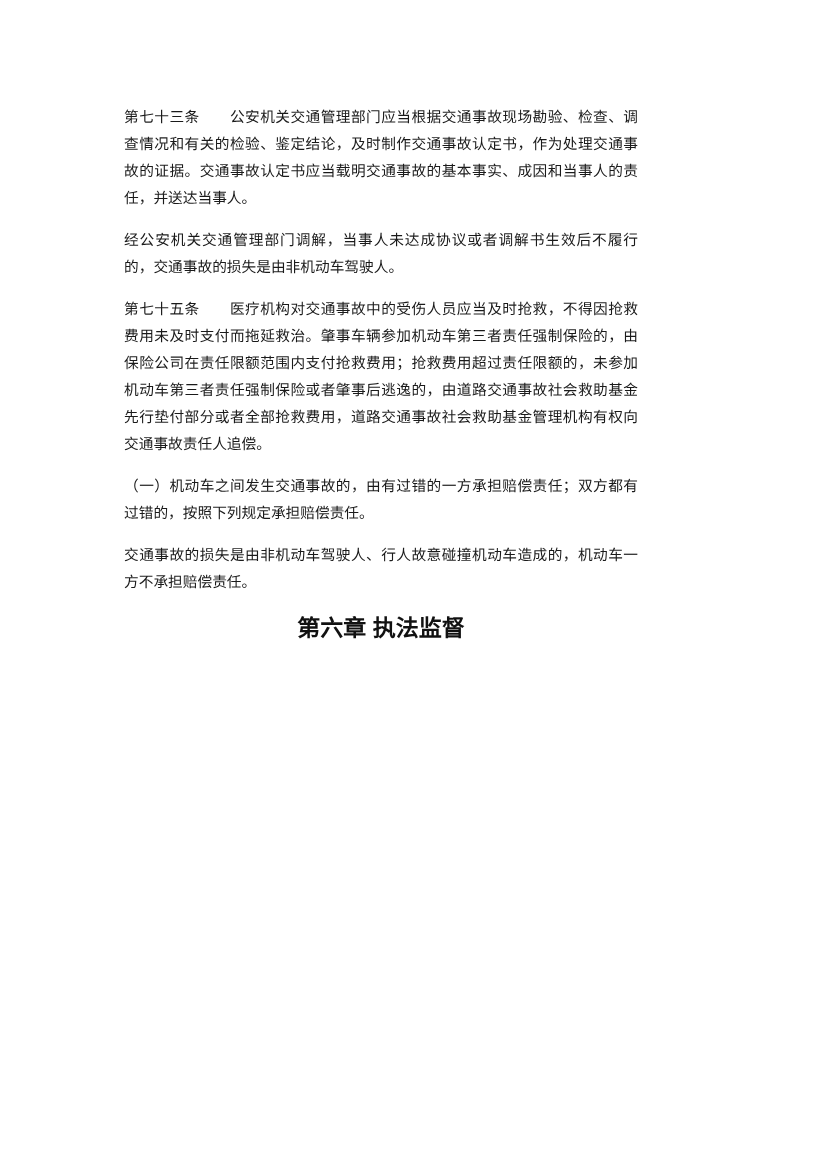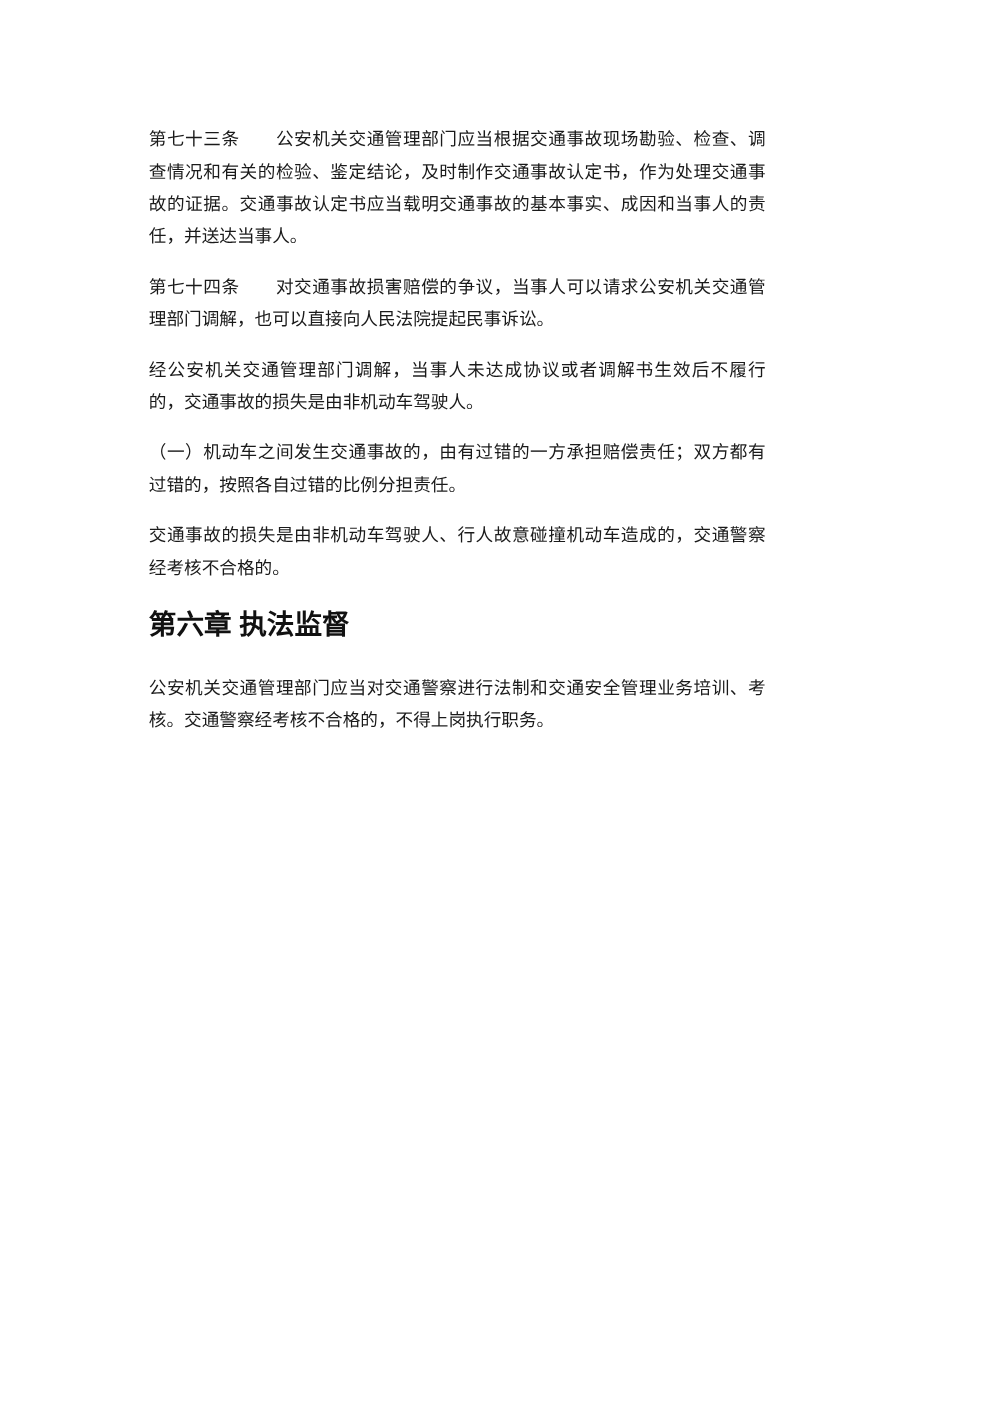"第七十四条" p.body-para { html: <p>第七十四条 对交通事故损害赔偿的争议，当事人可以请求公安机关交通管理部门调解，也可以直接向人民法院提起民事诉讼。</p> -> none }
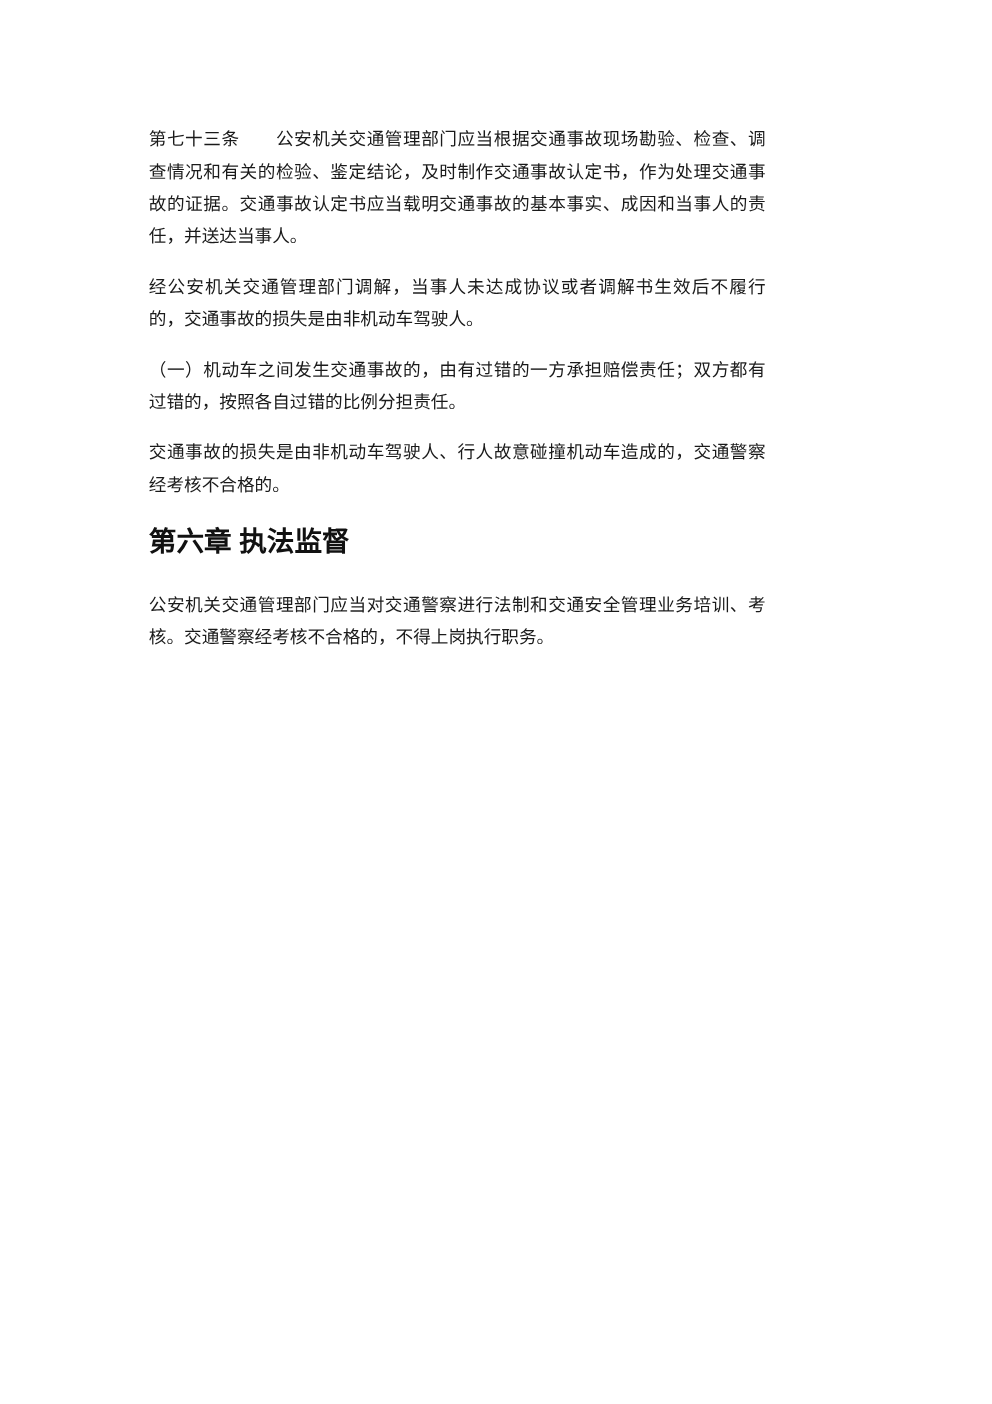"第七十五条" p.body-para { html: none -> <p>第七十五条 医疗机构对交通事故中的受伤人员应当及时抢救，不得因抢救费用未及时支付而拖延救治。肇事车辆参加机动车第三者责任强制保险的，由保险公司在责任限额范围内支付抢救费用；抢救费用超过责任限额的，未参加机动车第三者责任强制保险或者肇事后逃逸的，由道路交通事故社会救助基金先行垫付部分或者全部抢救费用，道路交通事故社会救助基金管理机构有权向交通事故责任人追偿。</p> }
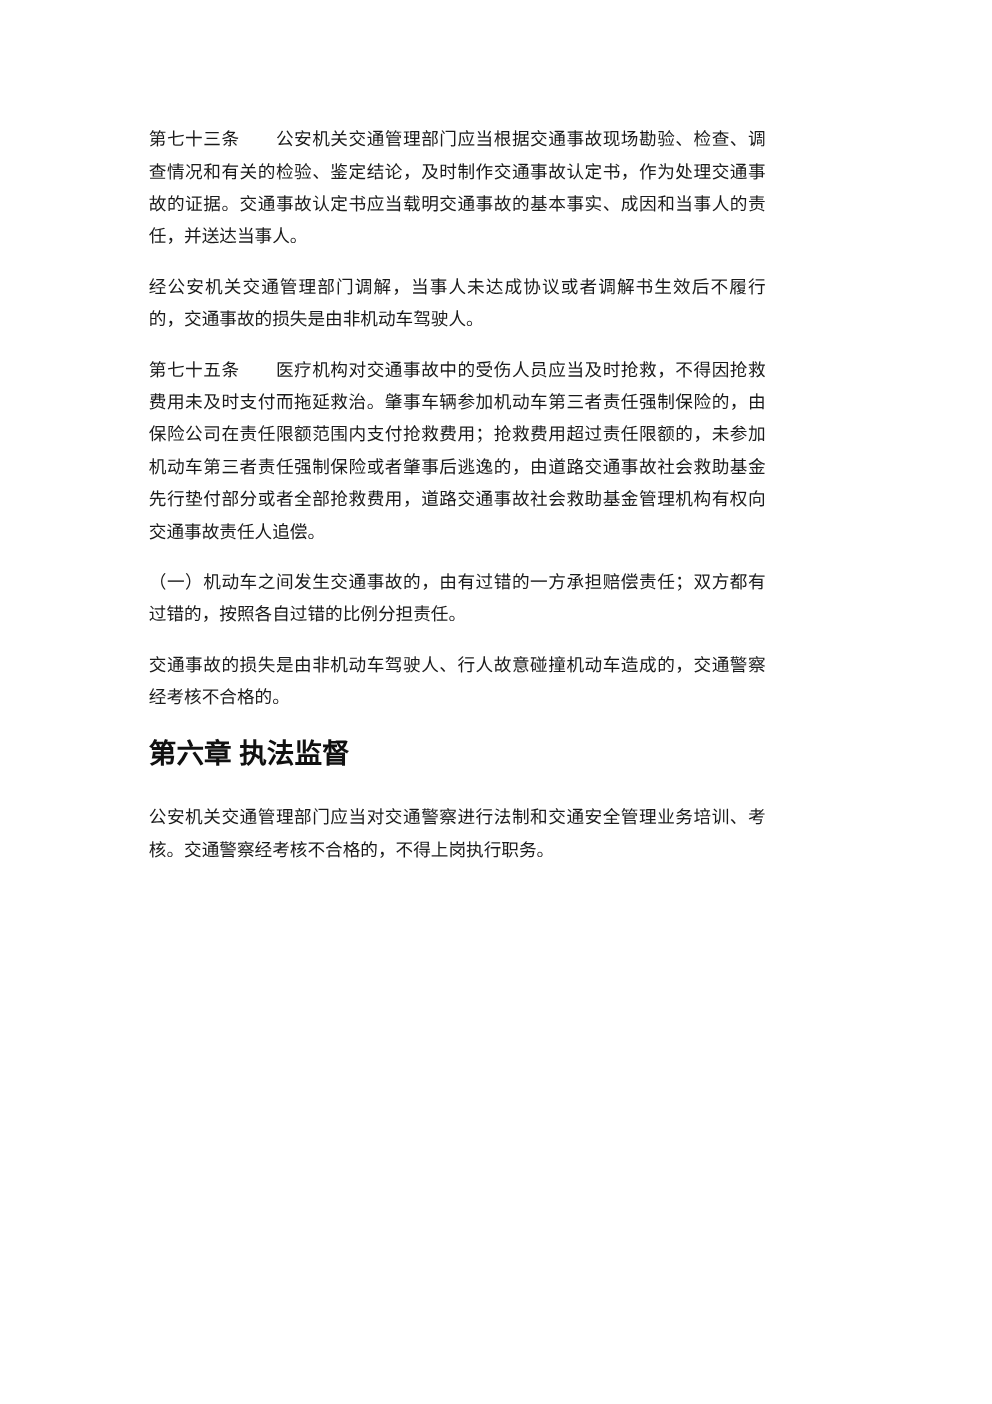"（一）机动车之间发生交通事故的，由有过错的一方承担赔偿责任；双方都有过错的，按照" p.body-para { text: 各自过错的比例分担 -> 下列规定承担赔偿 }
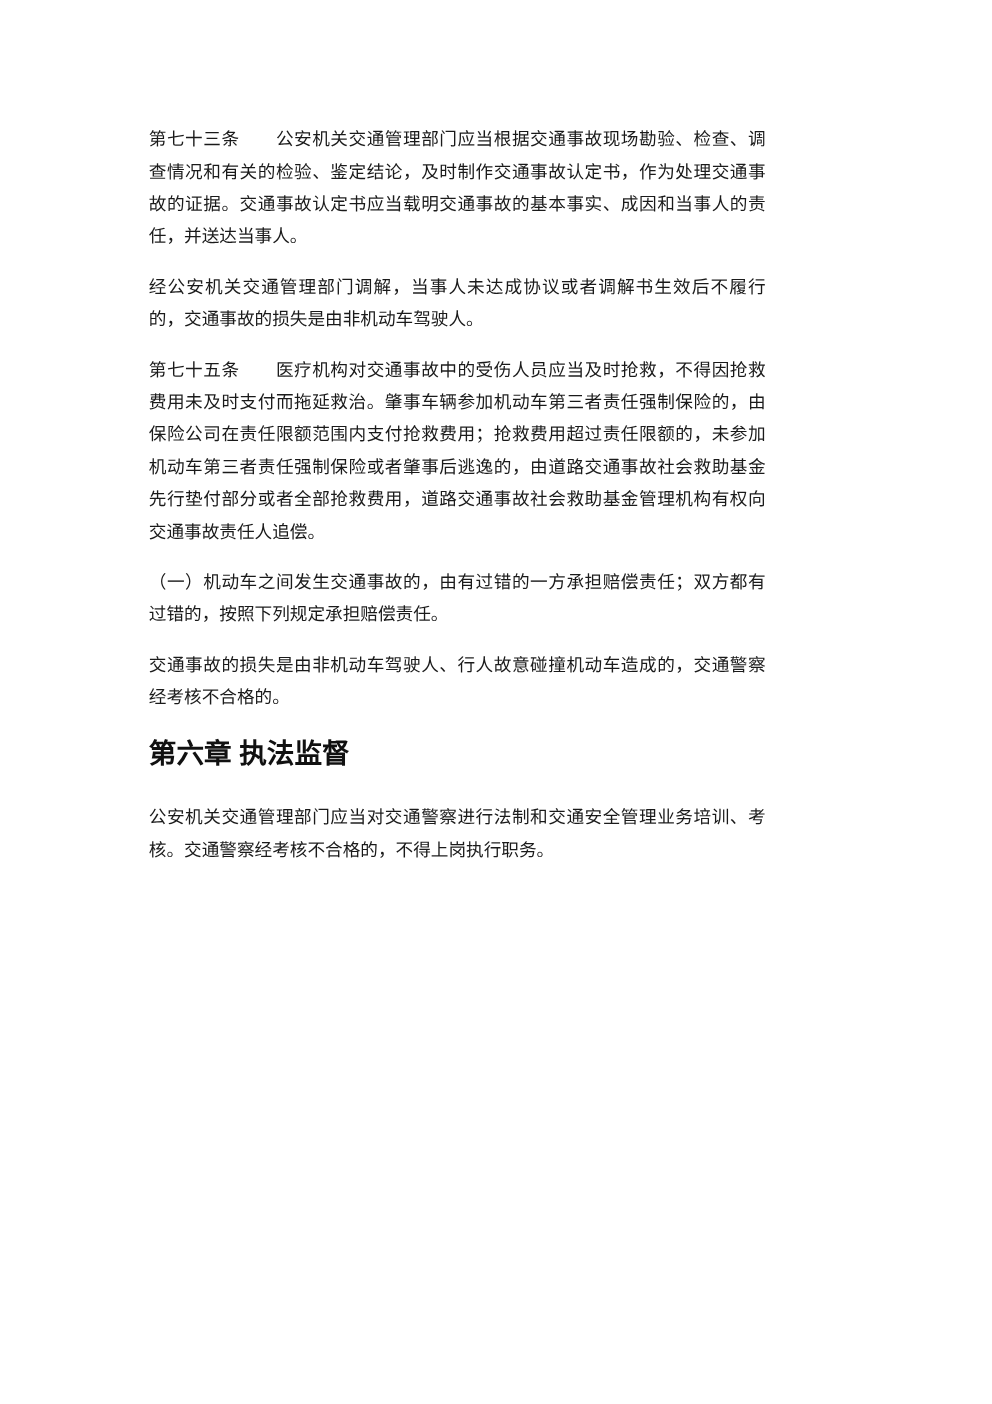"交通事故的损失是由非机动车驾驶人、行人故意碰撞机动车造成的，交通警察经考核不合格" p.body-para { text: 交通警察经考核不合格的 -> 机动车一方不承担赔偿责任 }
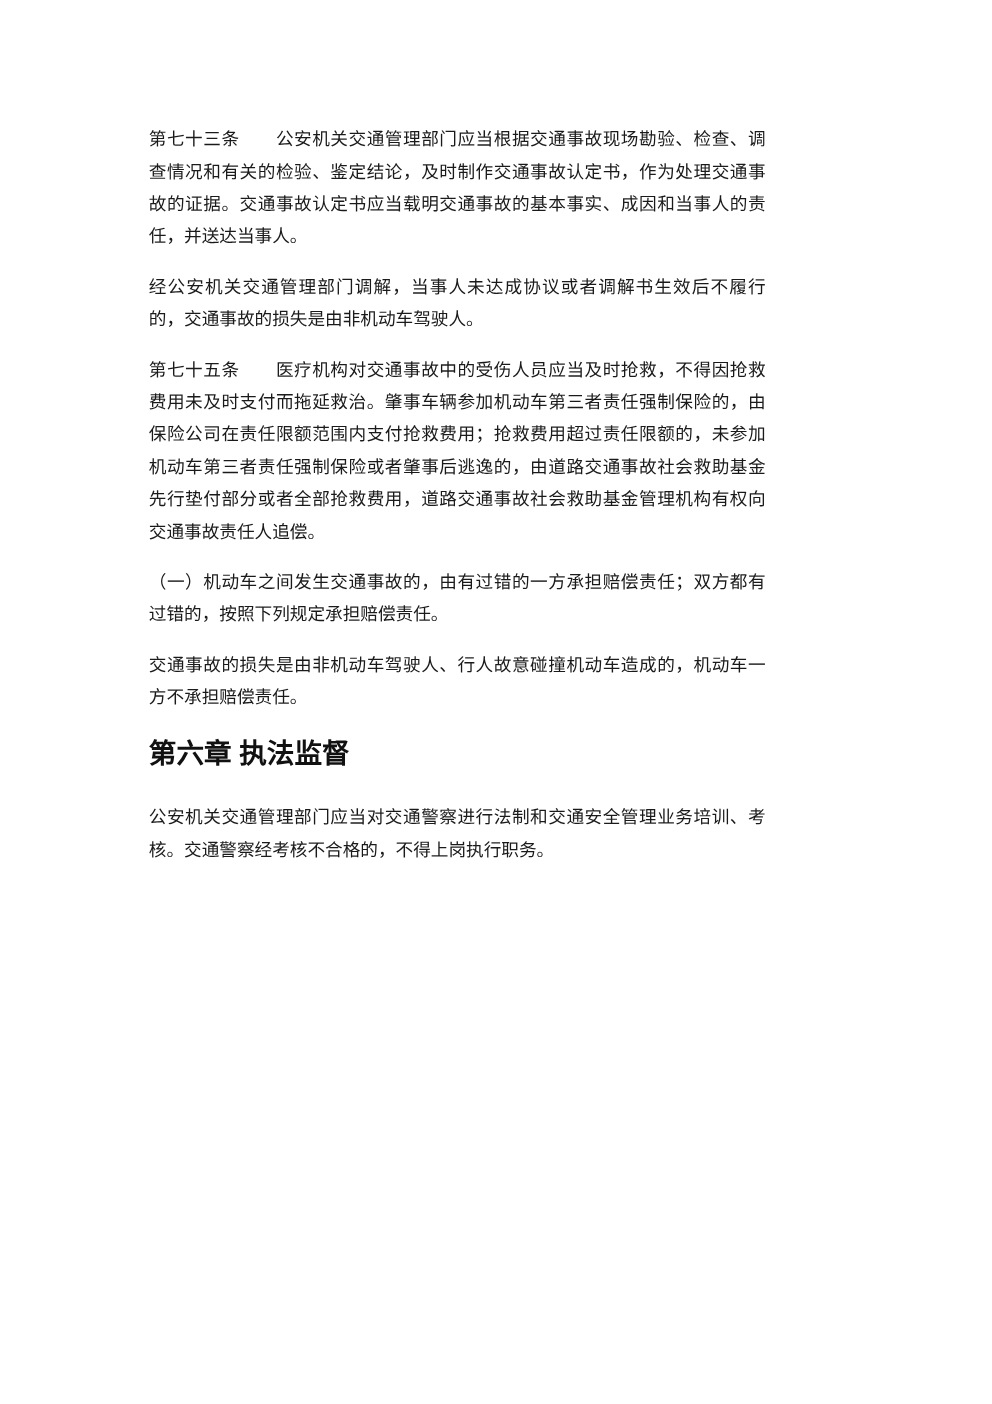"第六章 执法监督" .chapter-heading { text-align: none -> center }
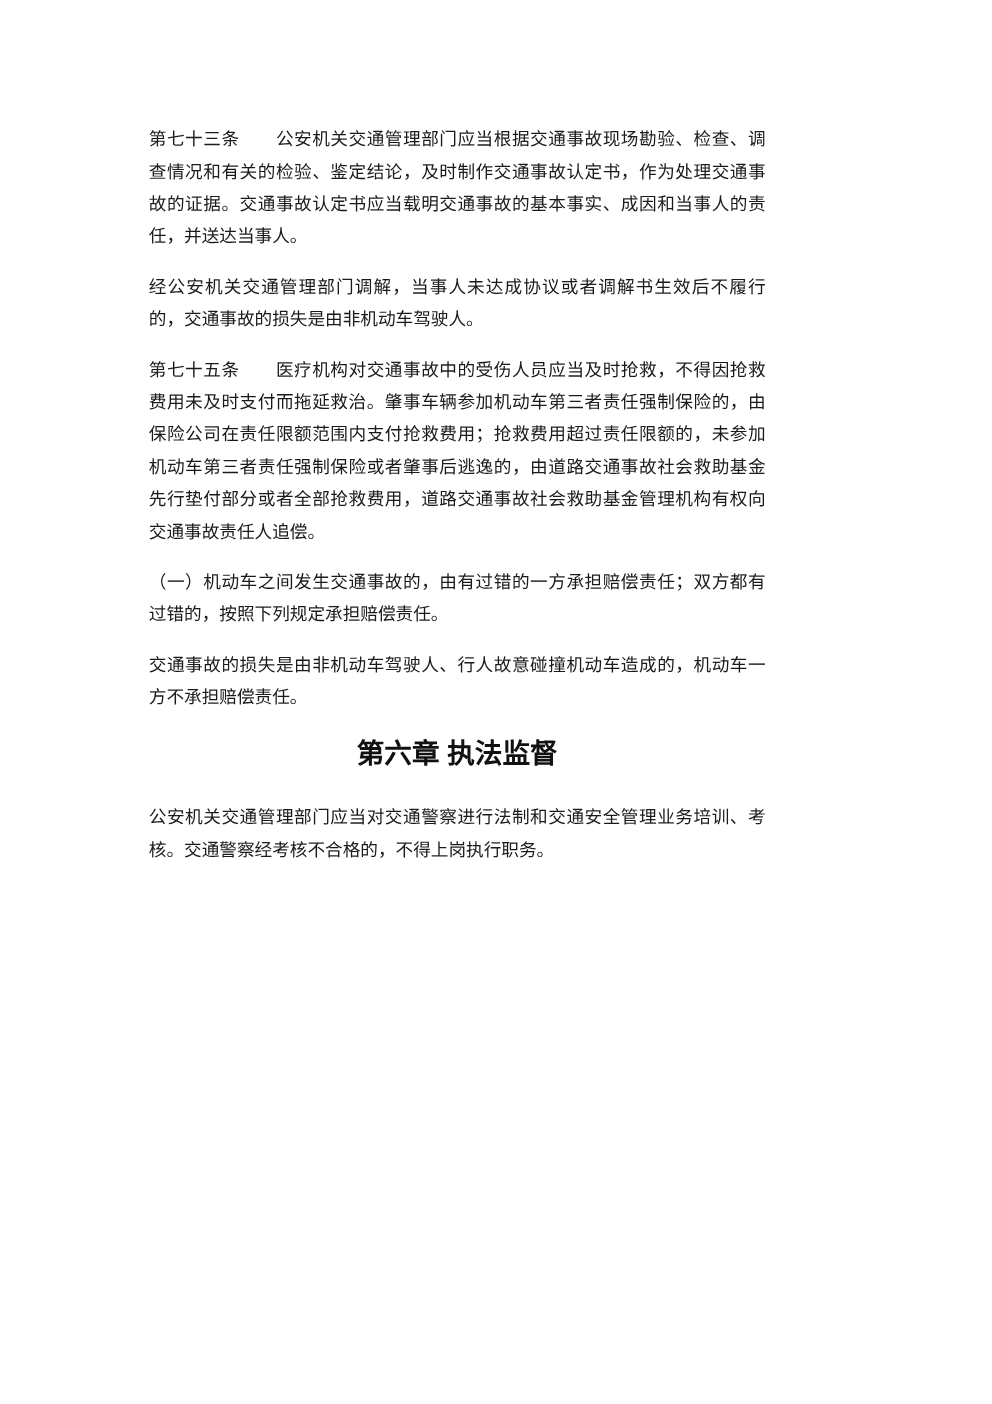"公安机关交通管理部门应当对交通警察进行法制和交通安全管理业务培训、考核。交通警察" p.body-para { html: <p>公安机关交通管理部门应当对交通警察进行法制和交通安全管理业务培训、考核。交通警察经考核不合格的，不得上岗执行职务。</p> -> none }
